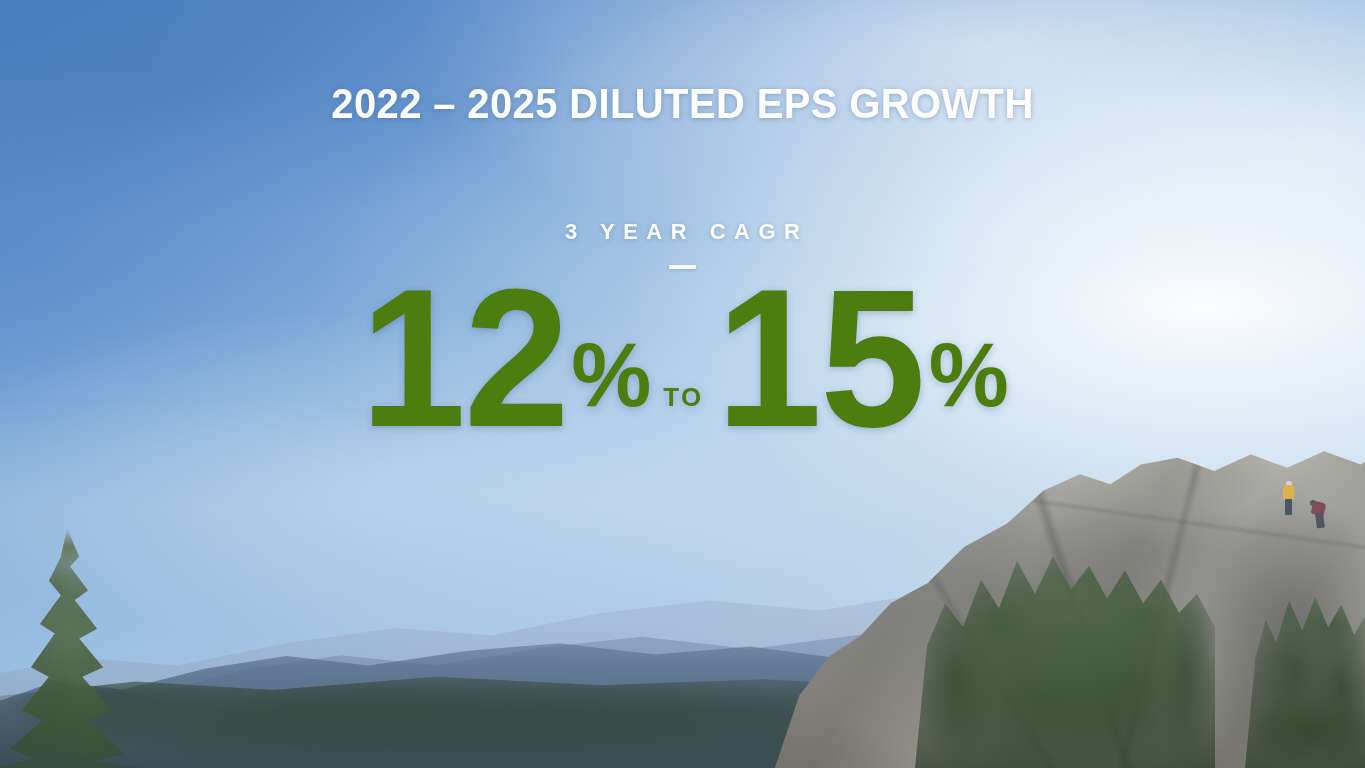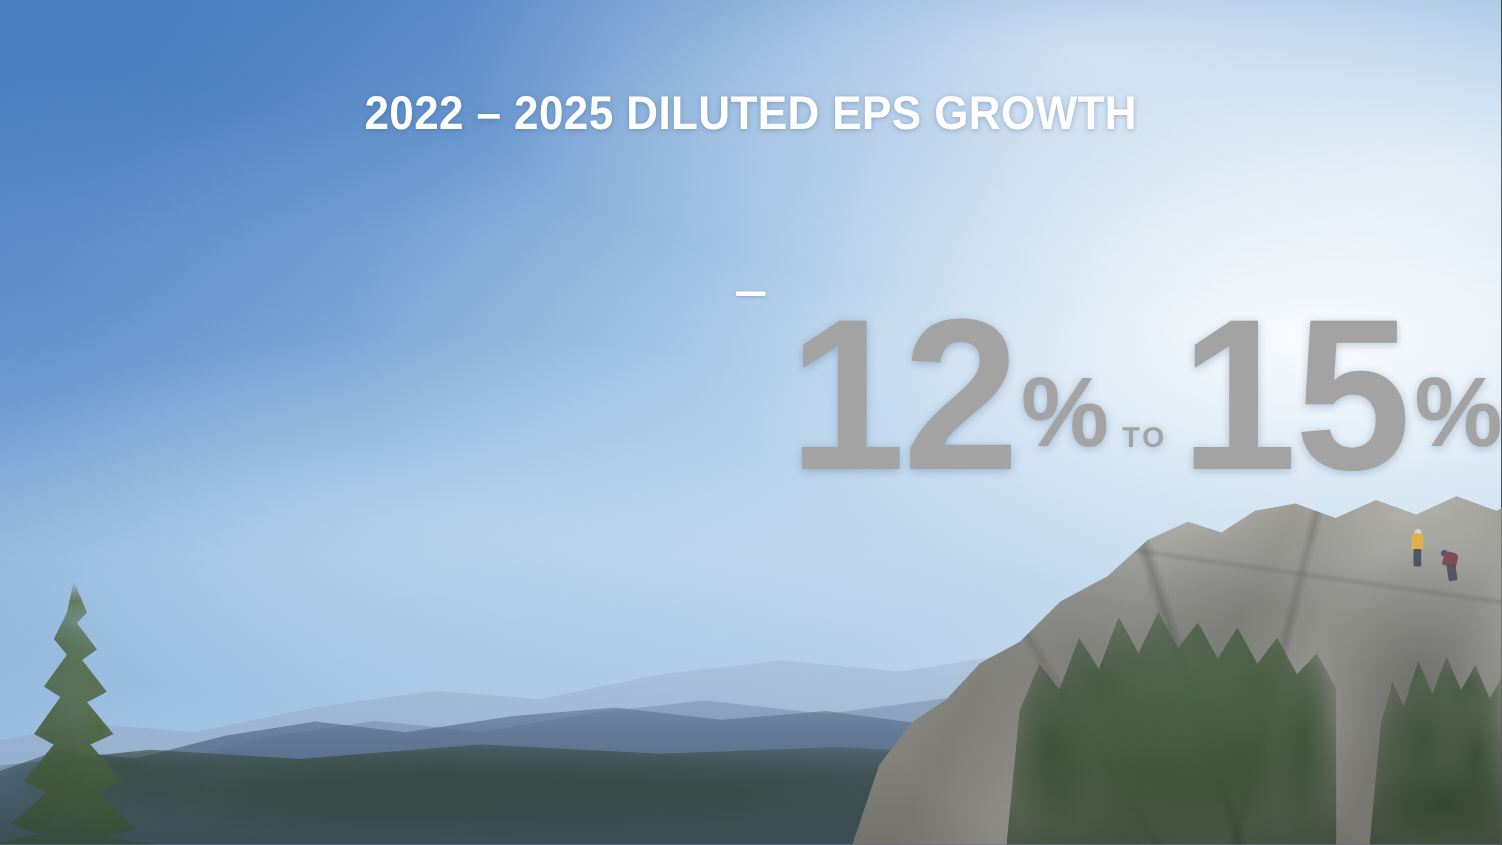"3 YEAR CAGR" div.eyebrow { html: none -> <div>3 YEAR CAGR</div> }
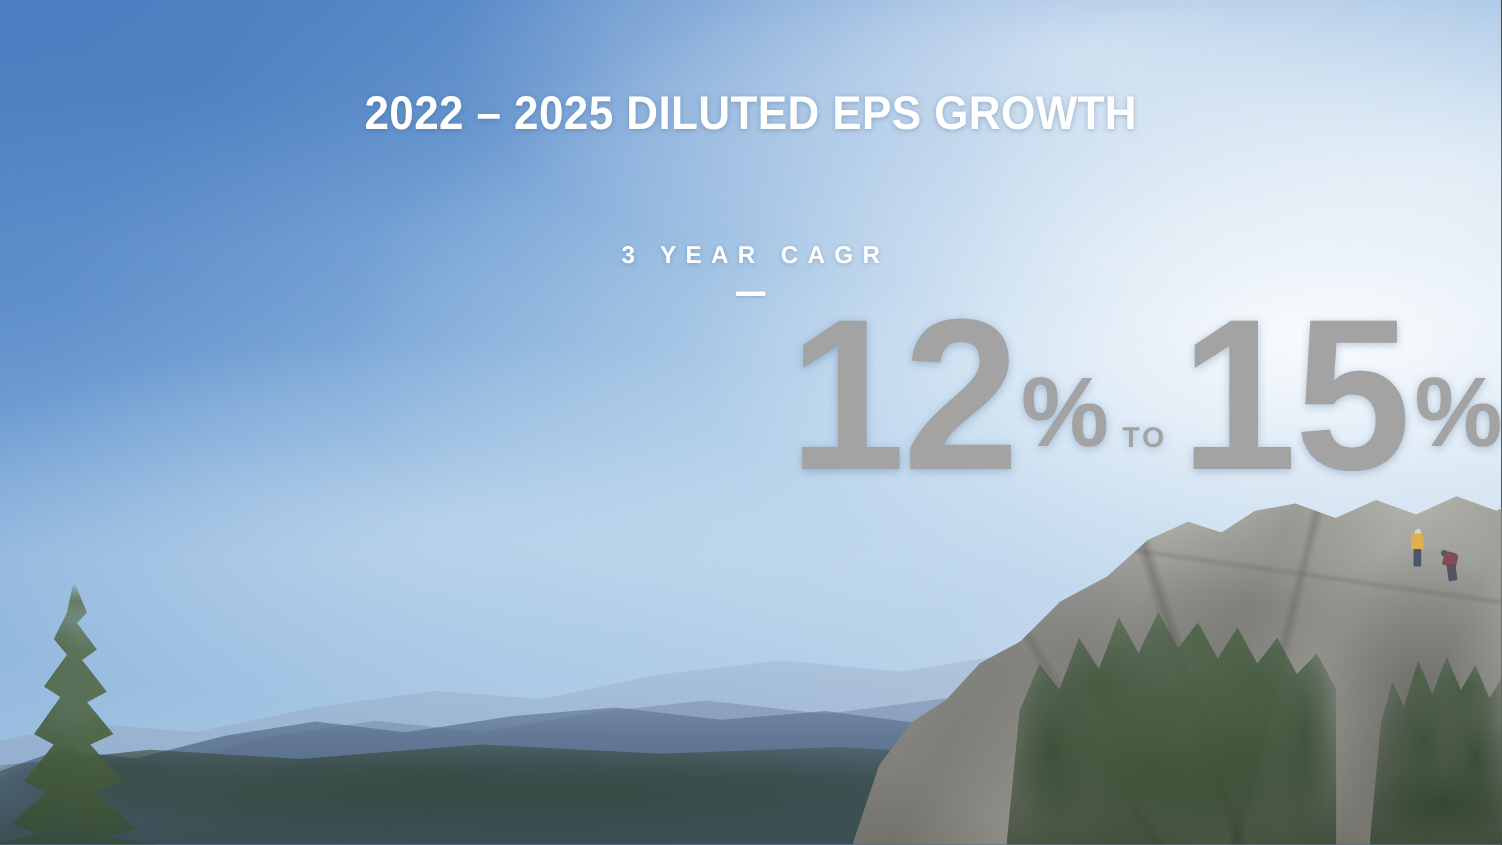"12" .figure-row { color: #a3a3a3 -> #4d7c0f; justify-content: flex-end -> center }
